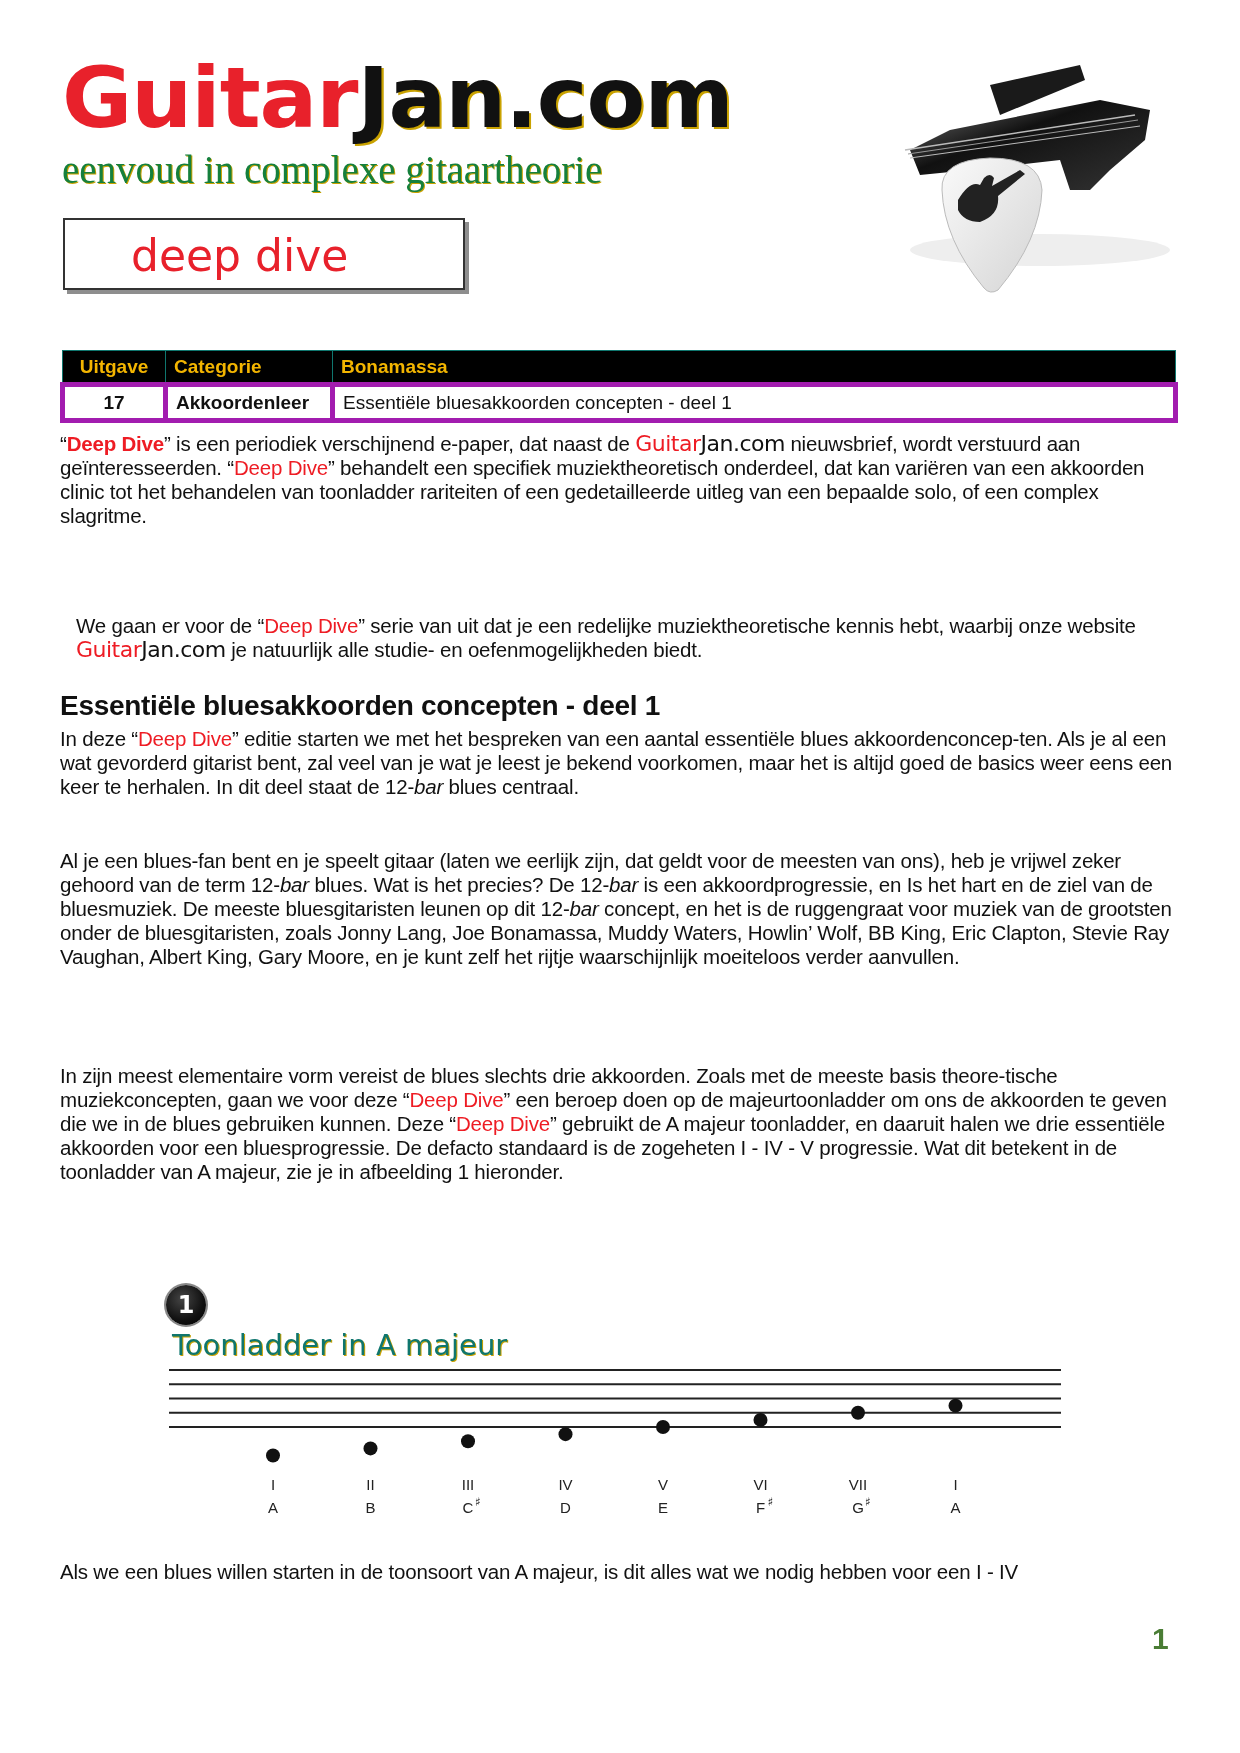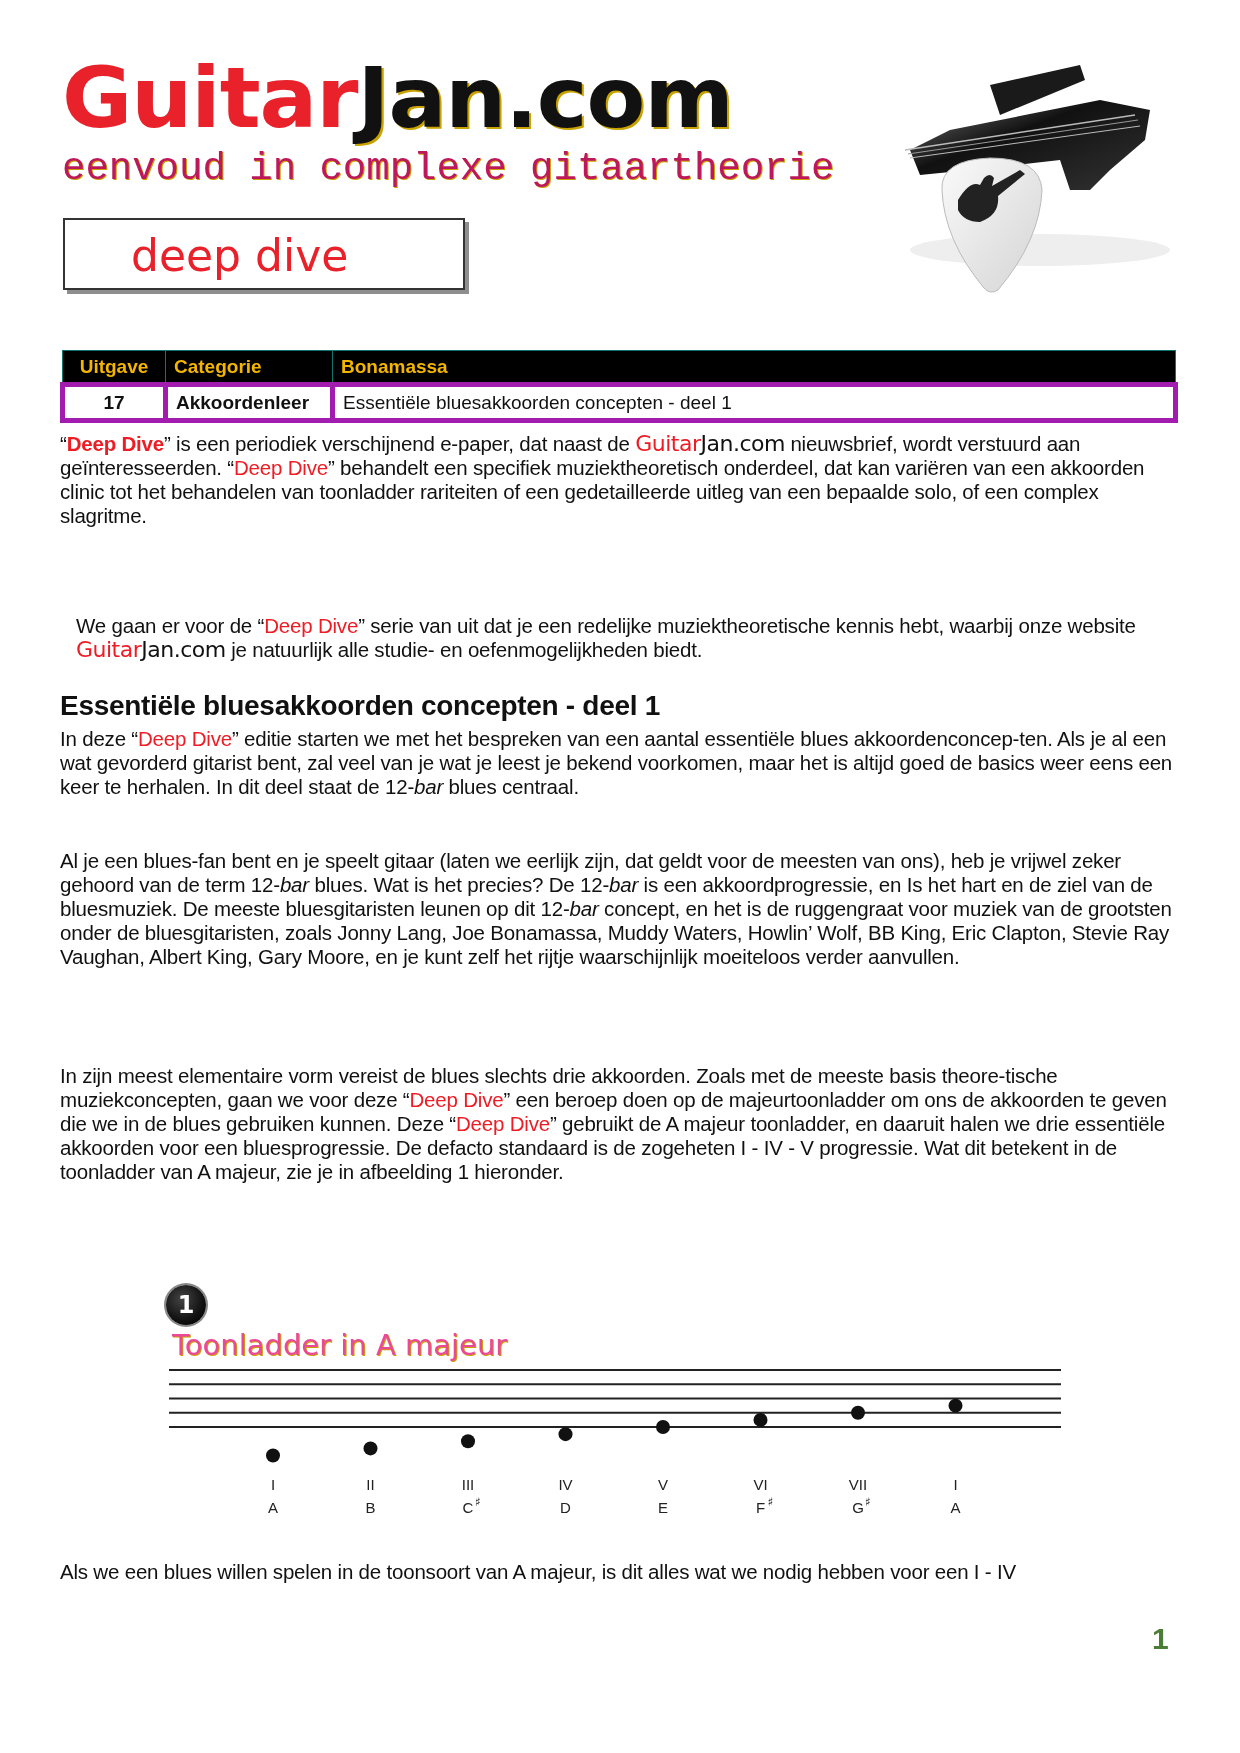"eenvoud in complexe gitaartheorie" .logo-sub { color: #be185d -> #15803d; font-family: Liberation Mono, monospace -> Liberation Serif, serif }
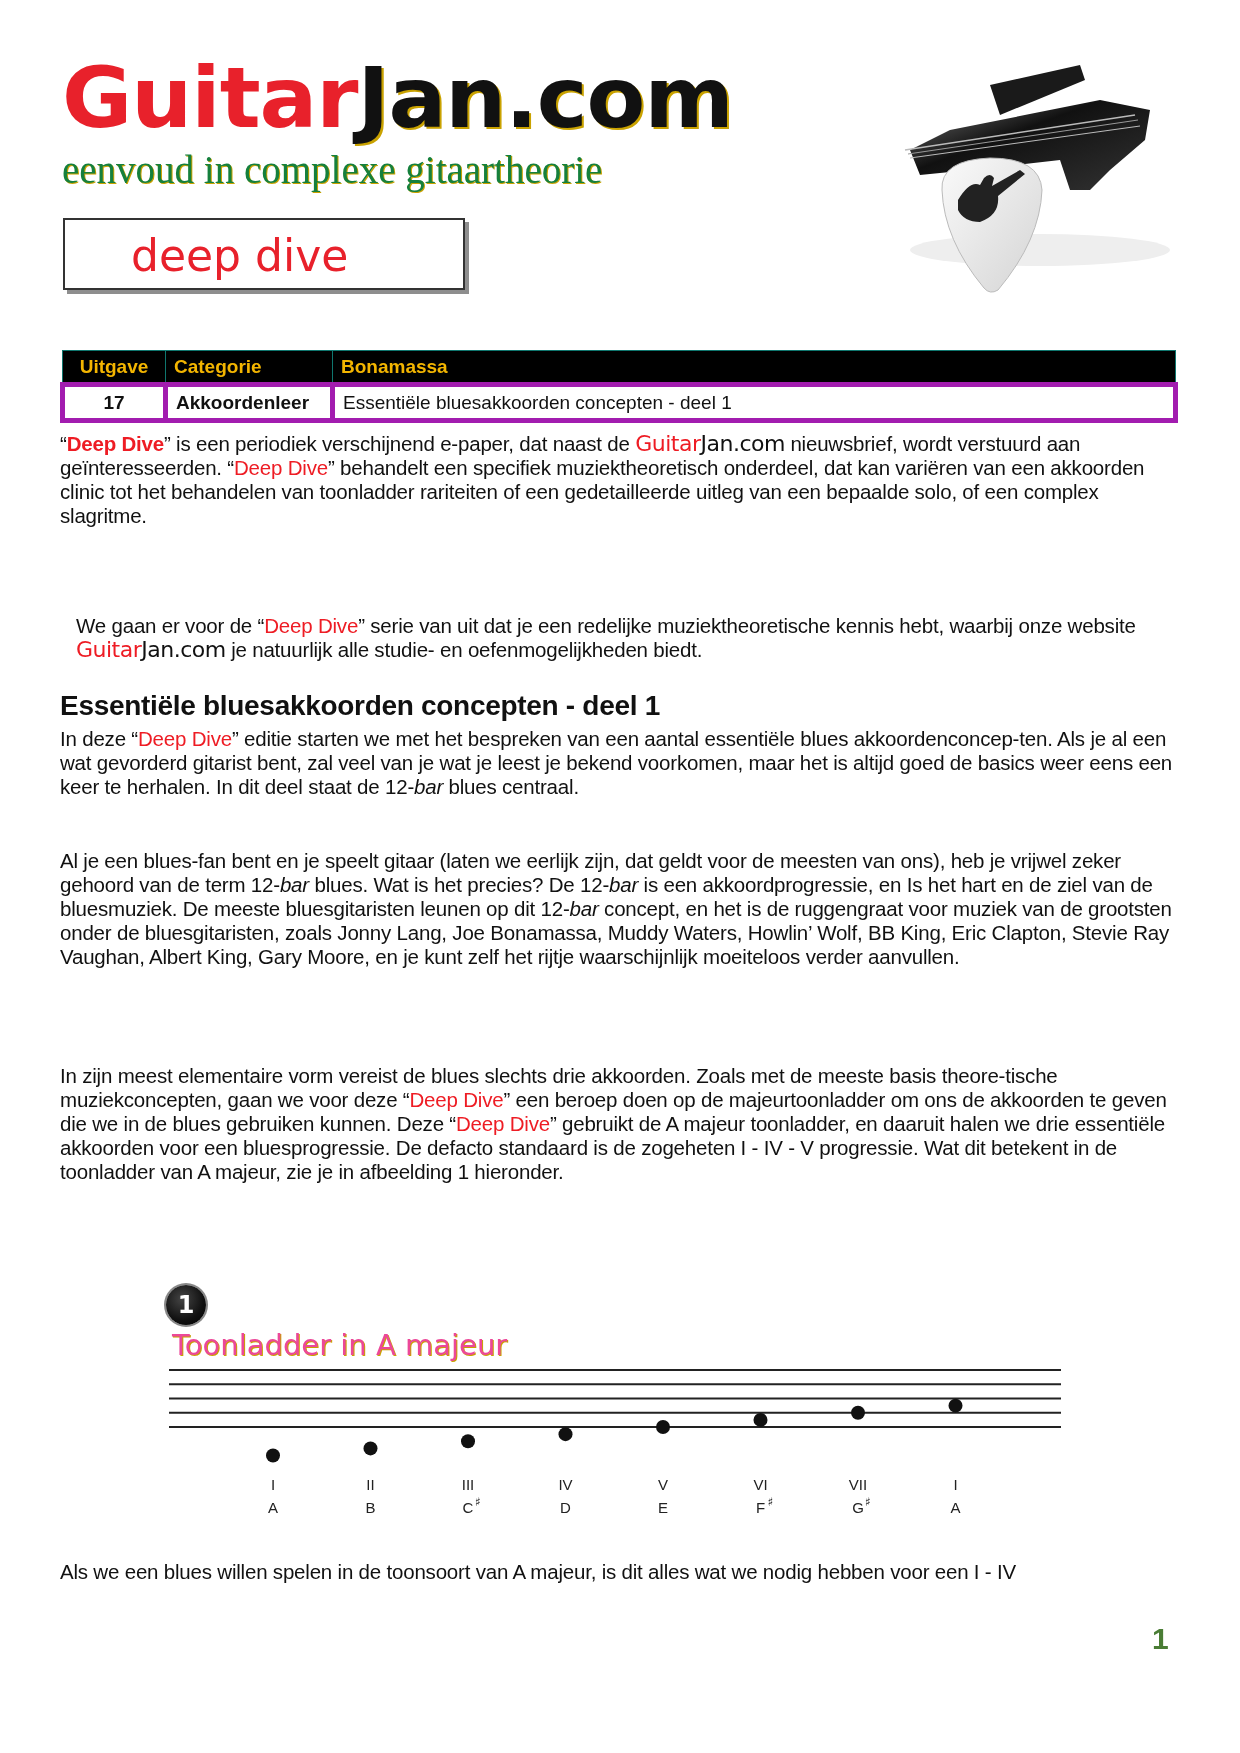"Toonladder in A majeur" .fig-title { color: #ec4899 -> #0f766e }
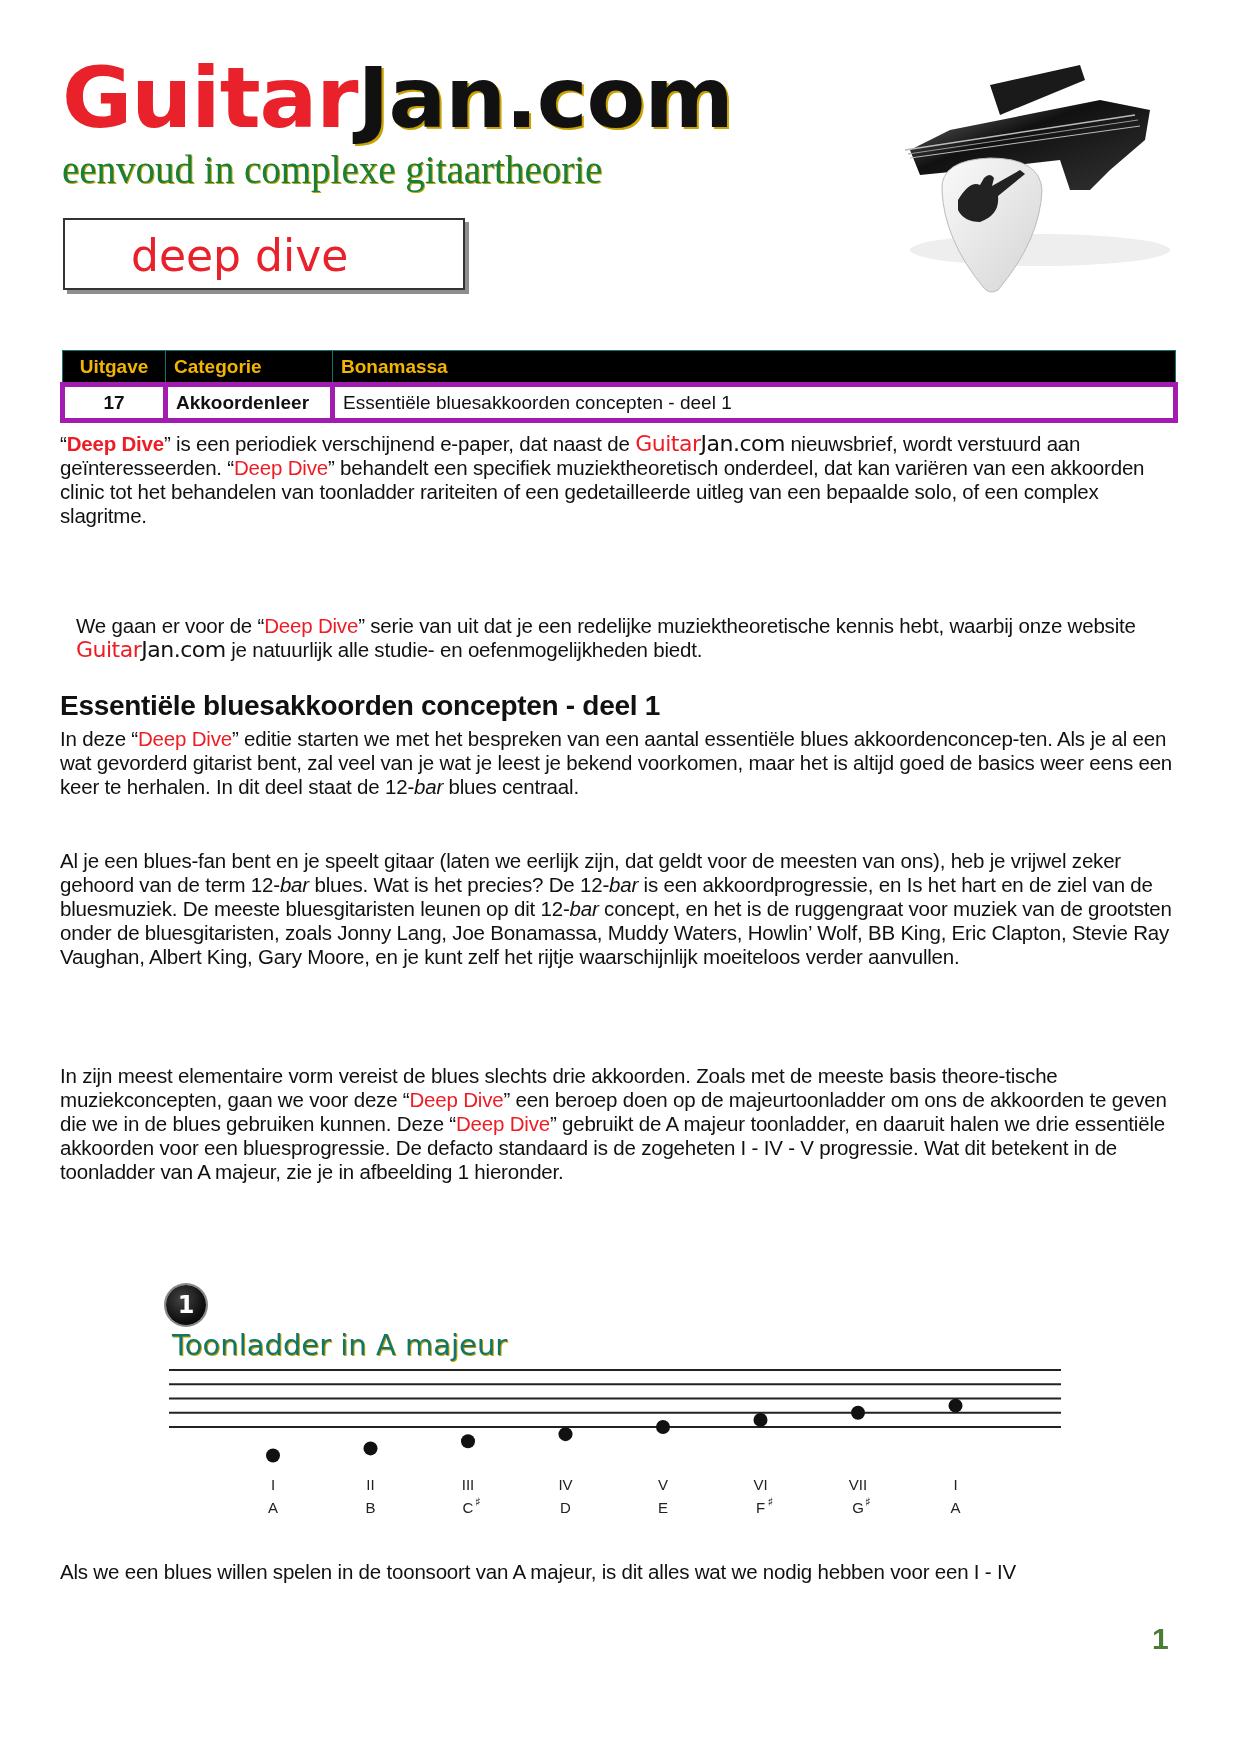"Als we een blues willen" p.para { text: spelen -> starten }
